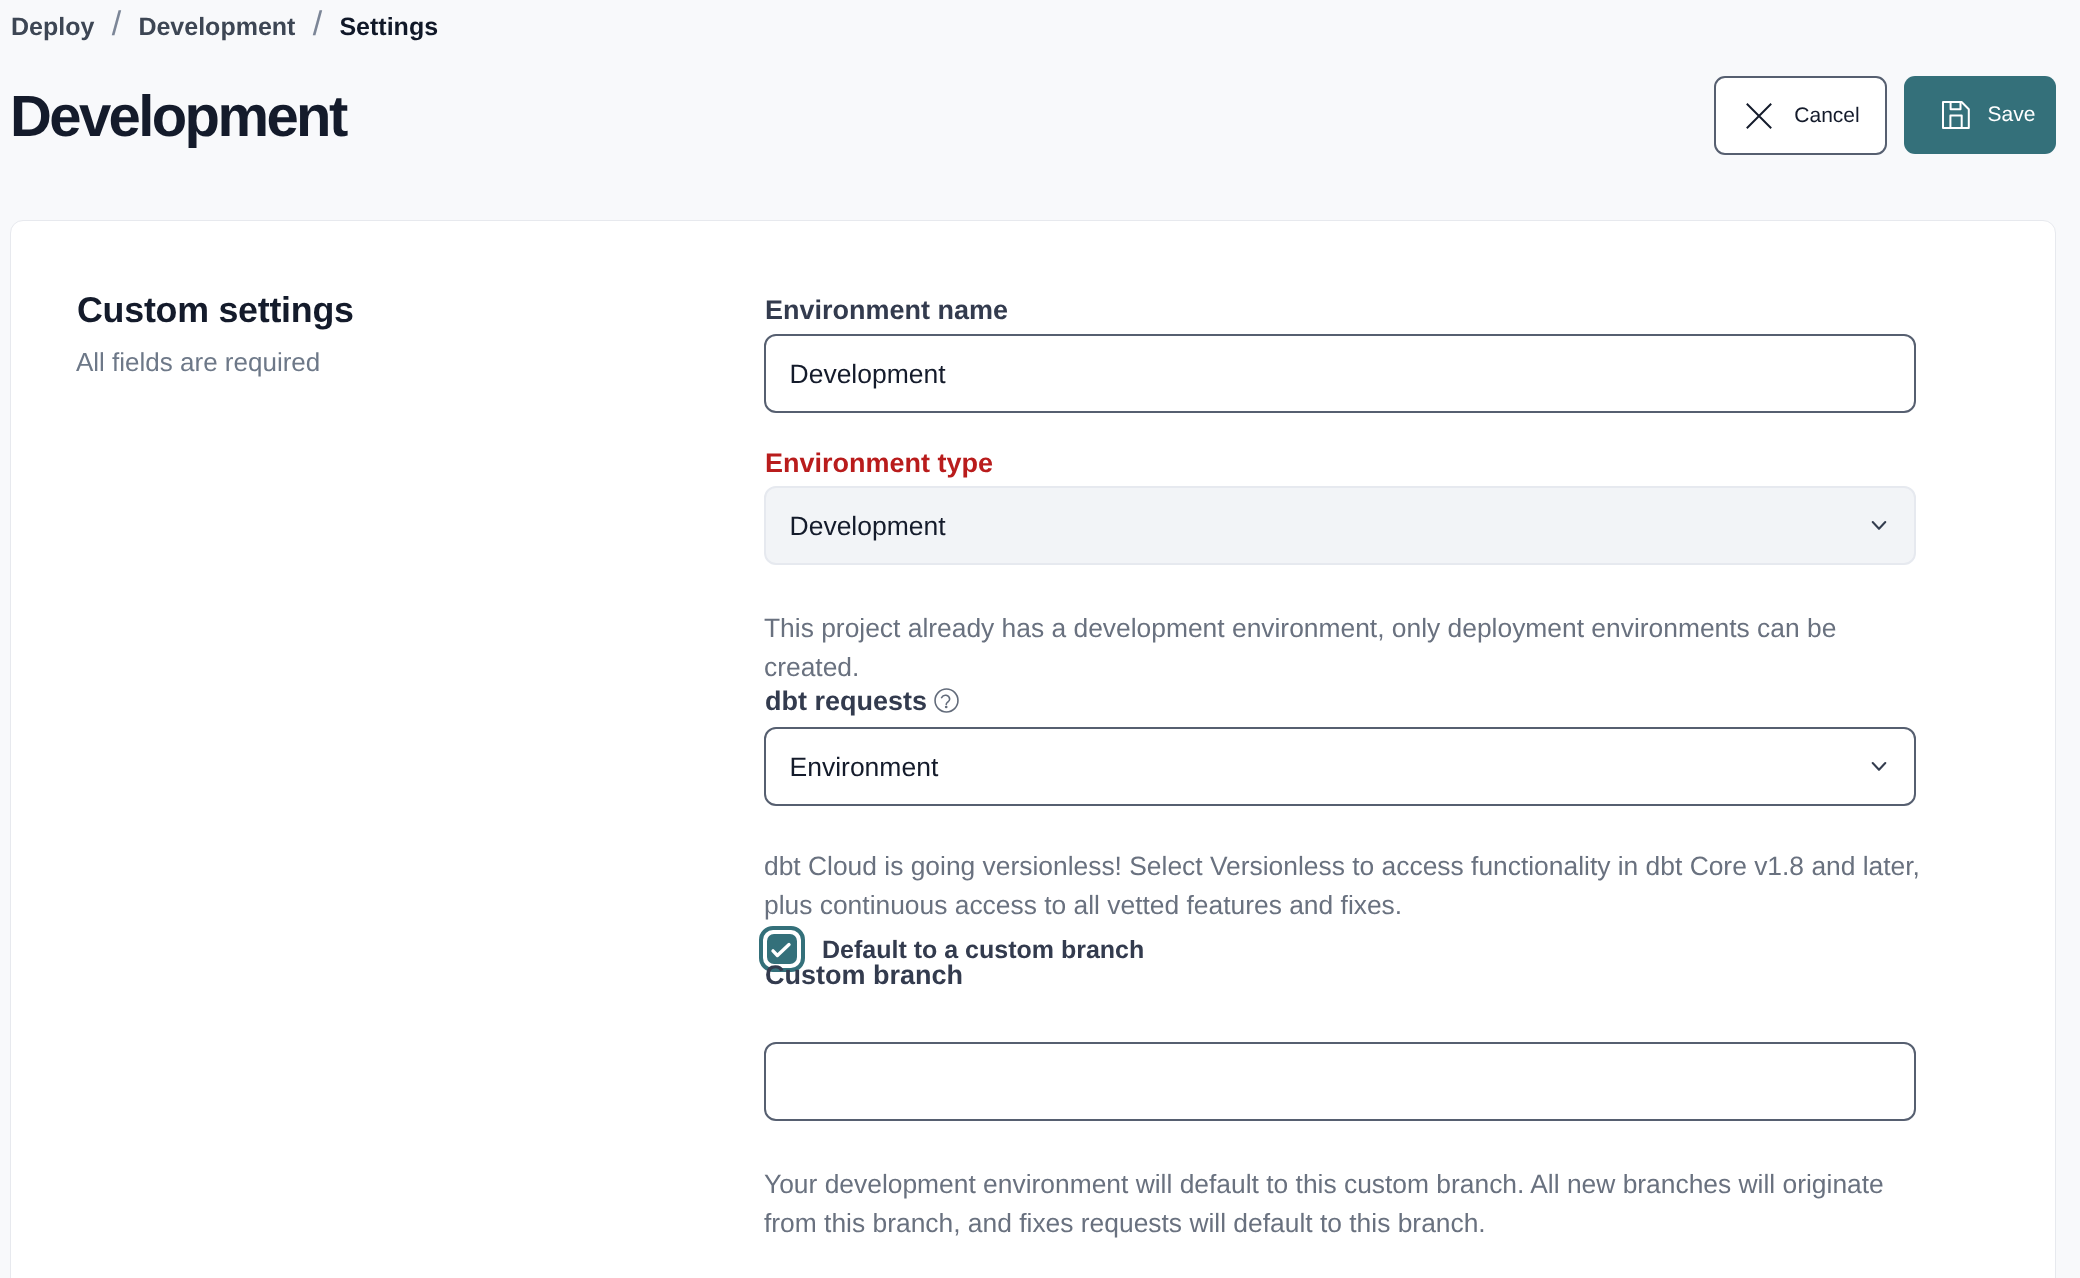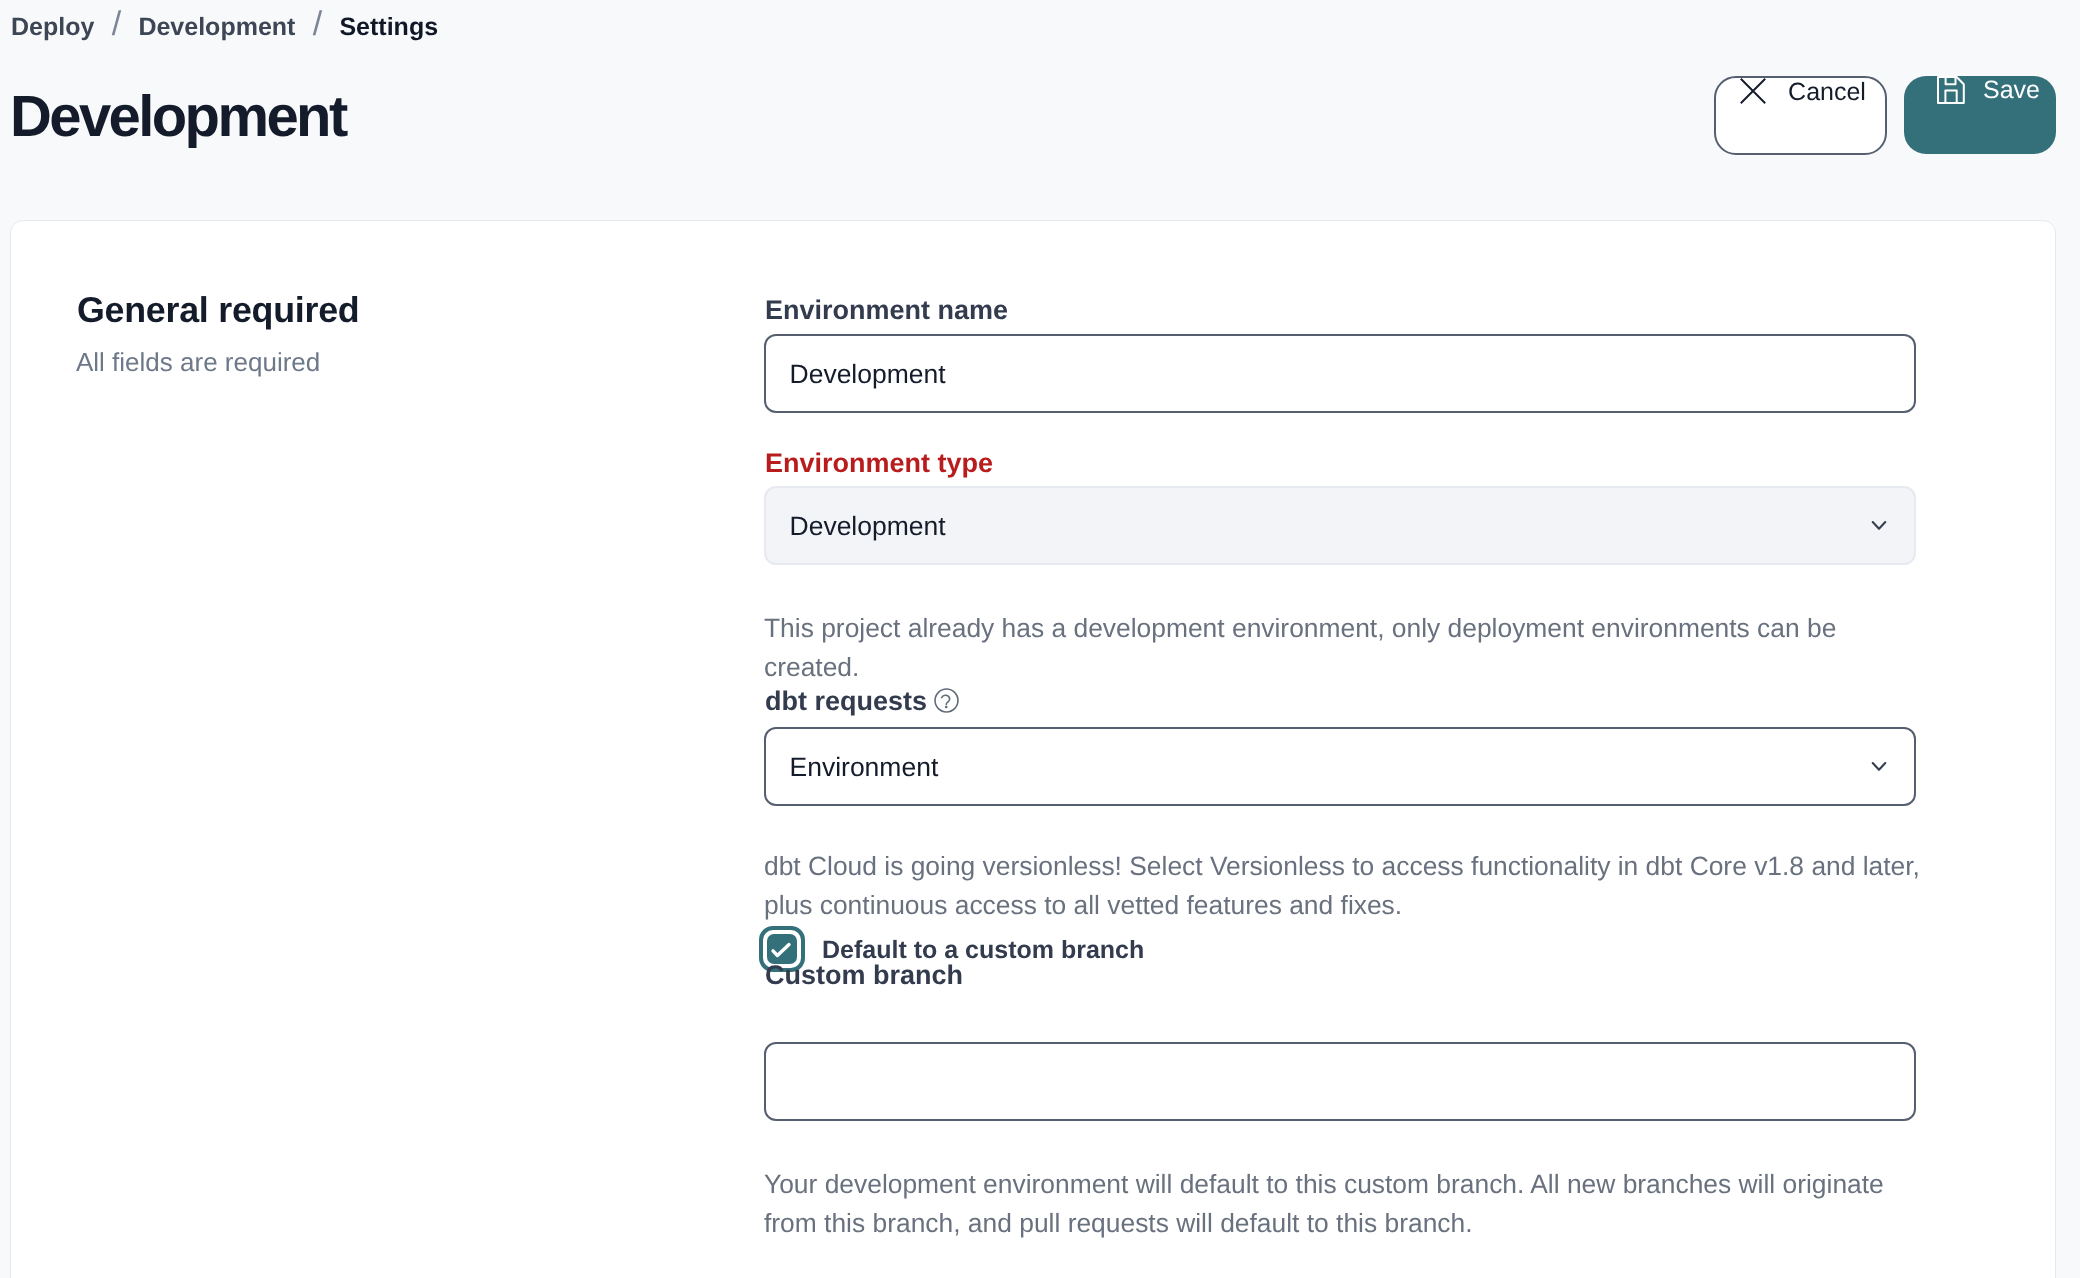"Cancel" .btn { align-items: none -> center; border-radius: 22px -> 11px; font-size: 25px -> 21px }
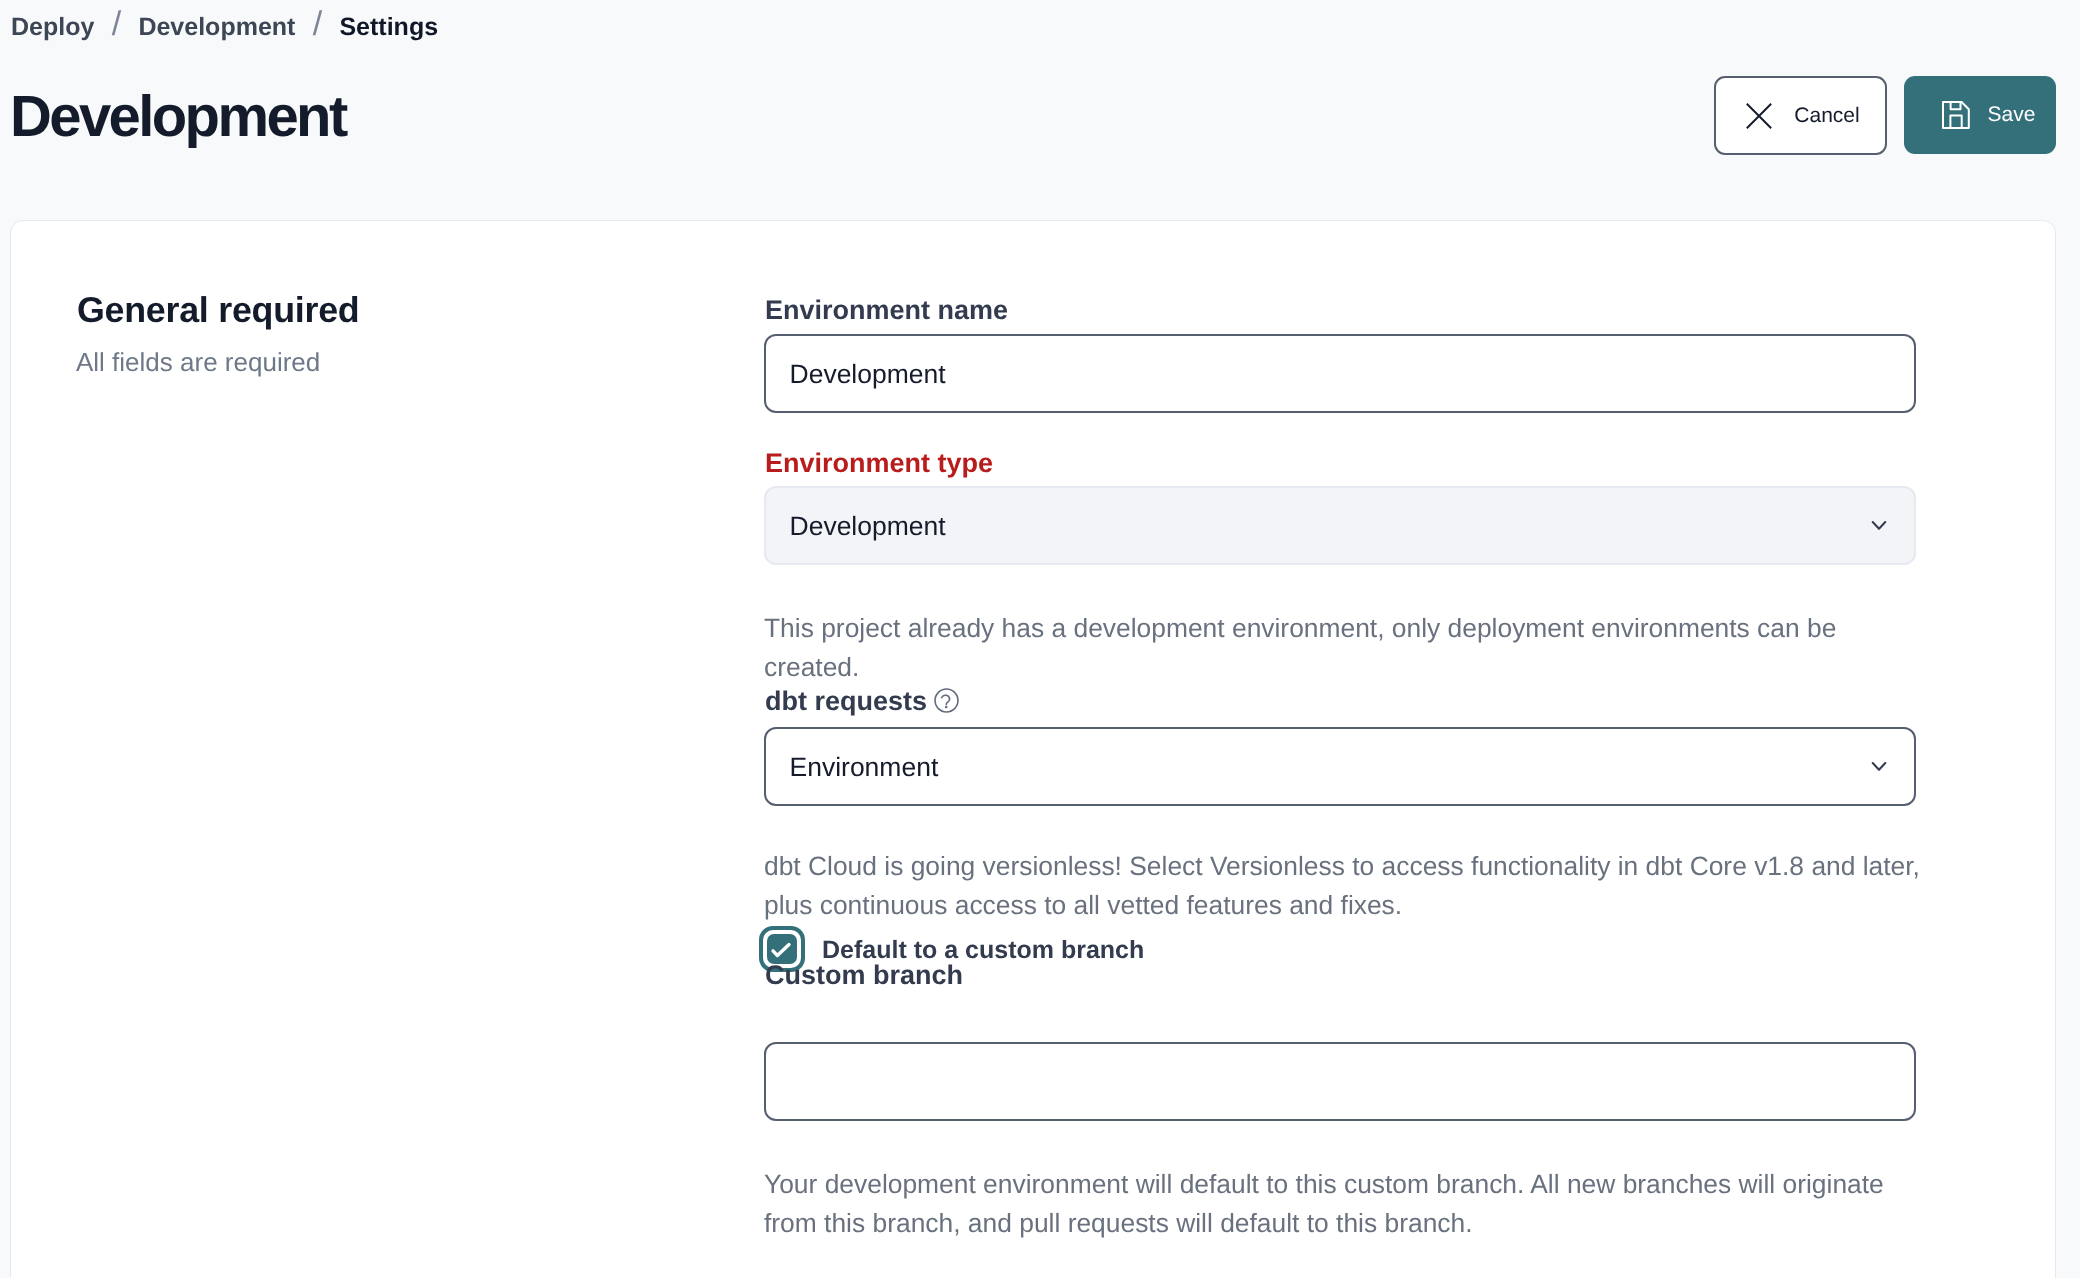"General required" div.abs { text: General required -> Custom settings }
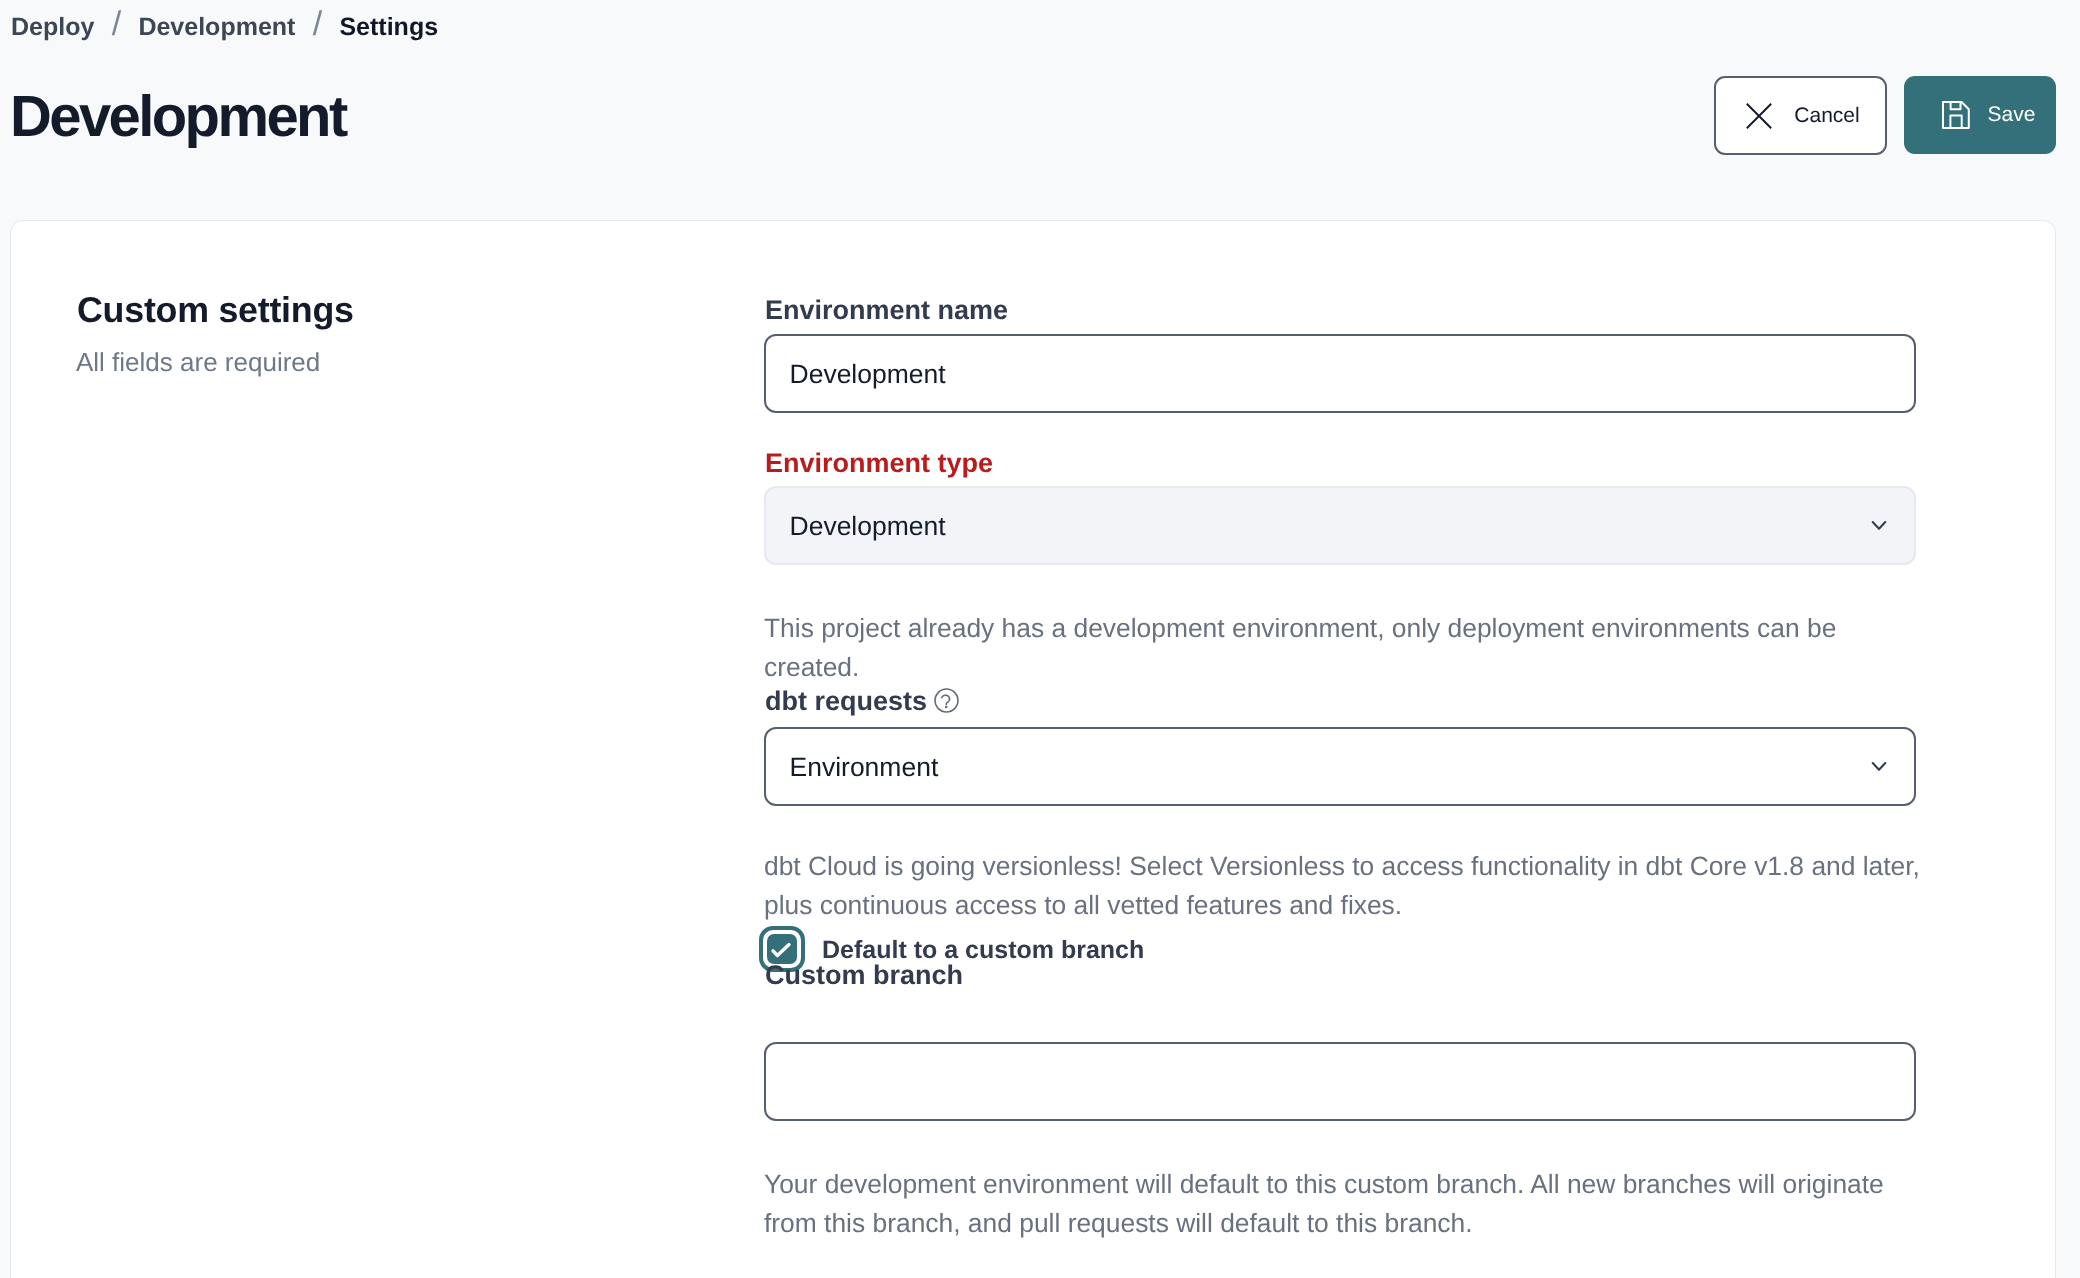"Your development environment will" div.abs { text: pull -> fixes }
